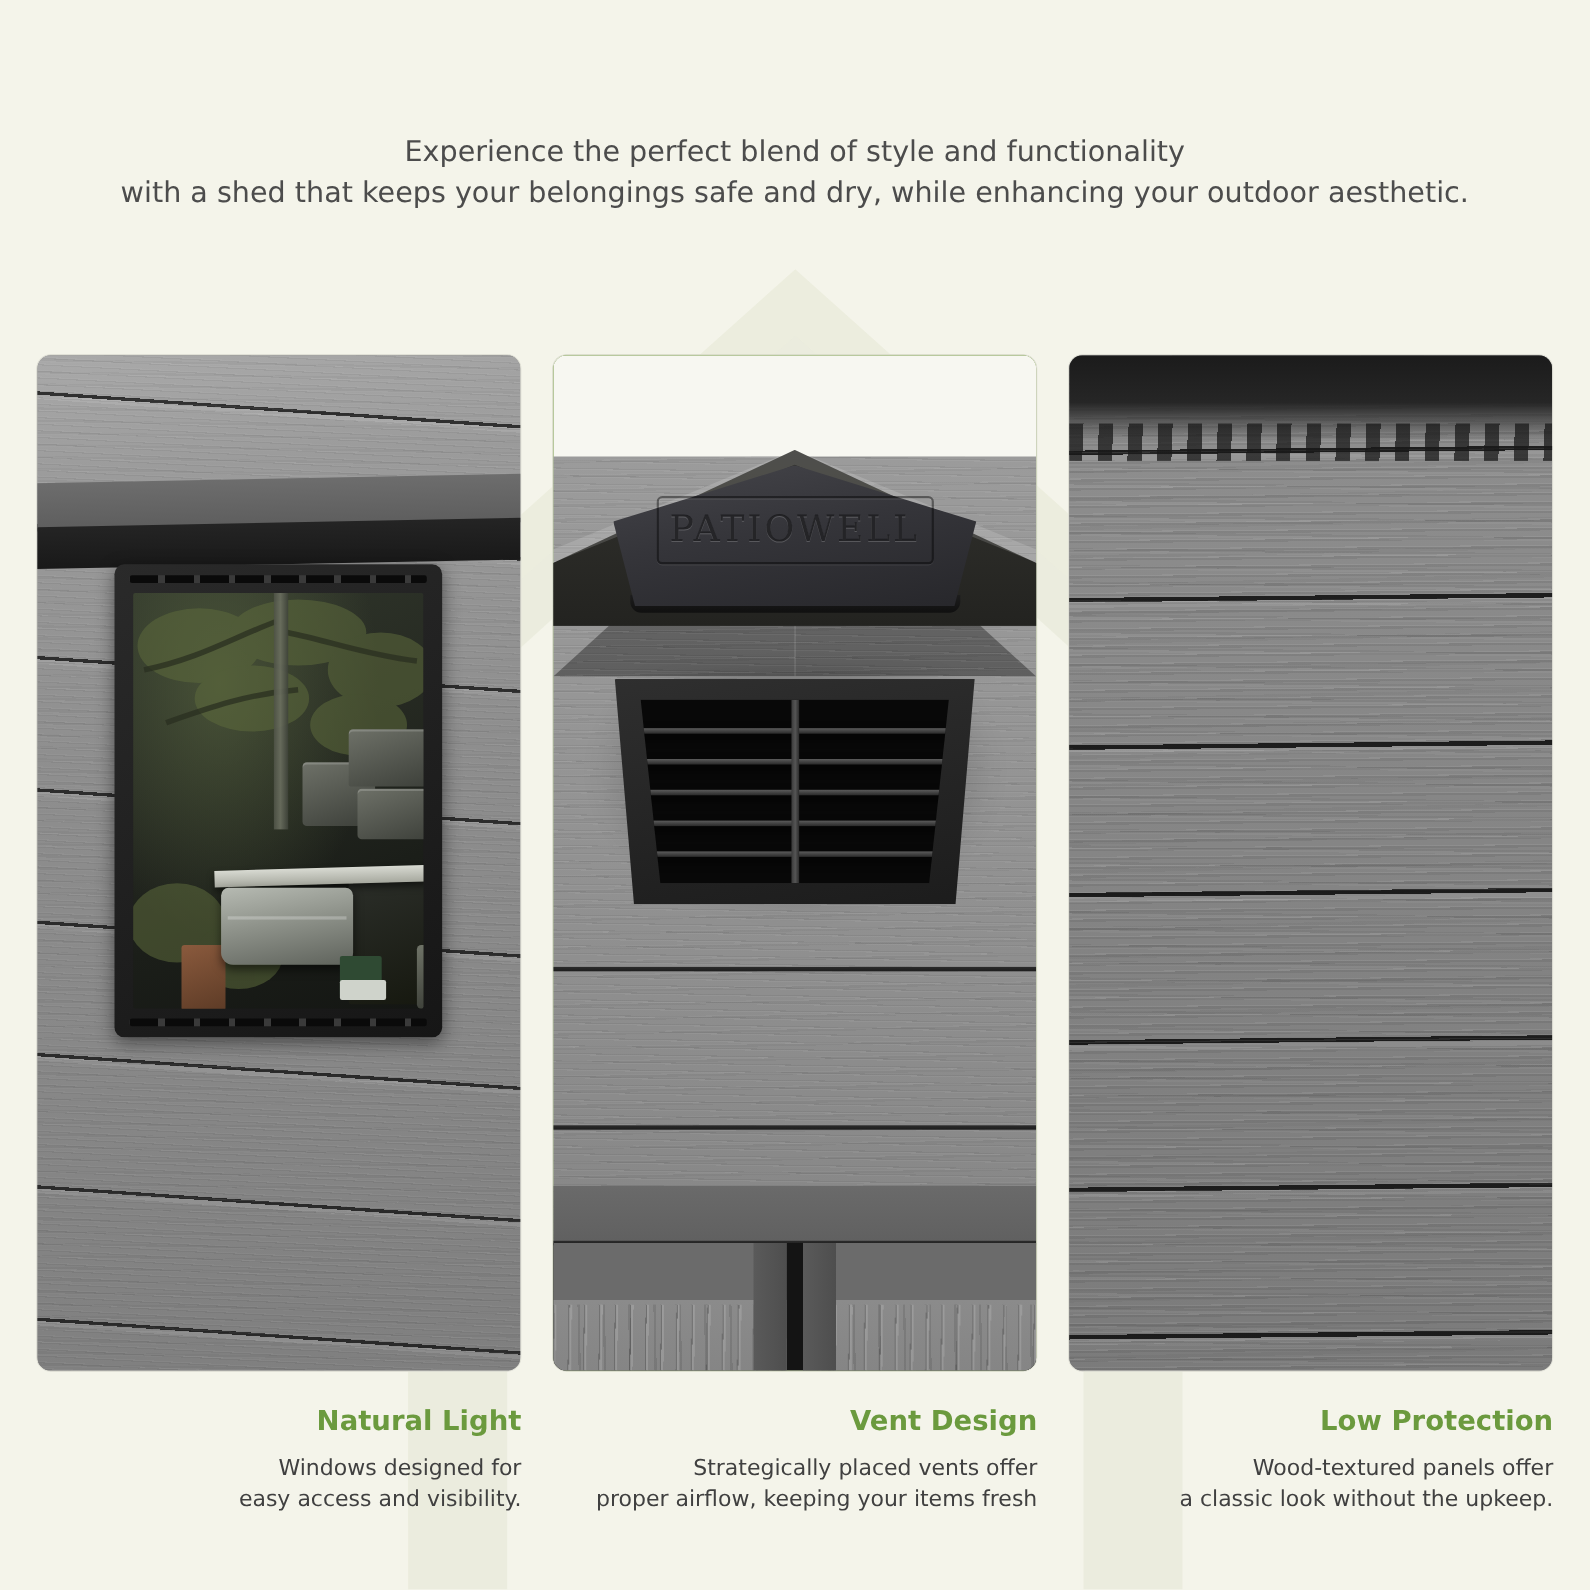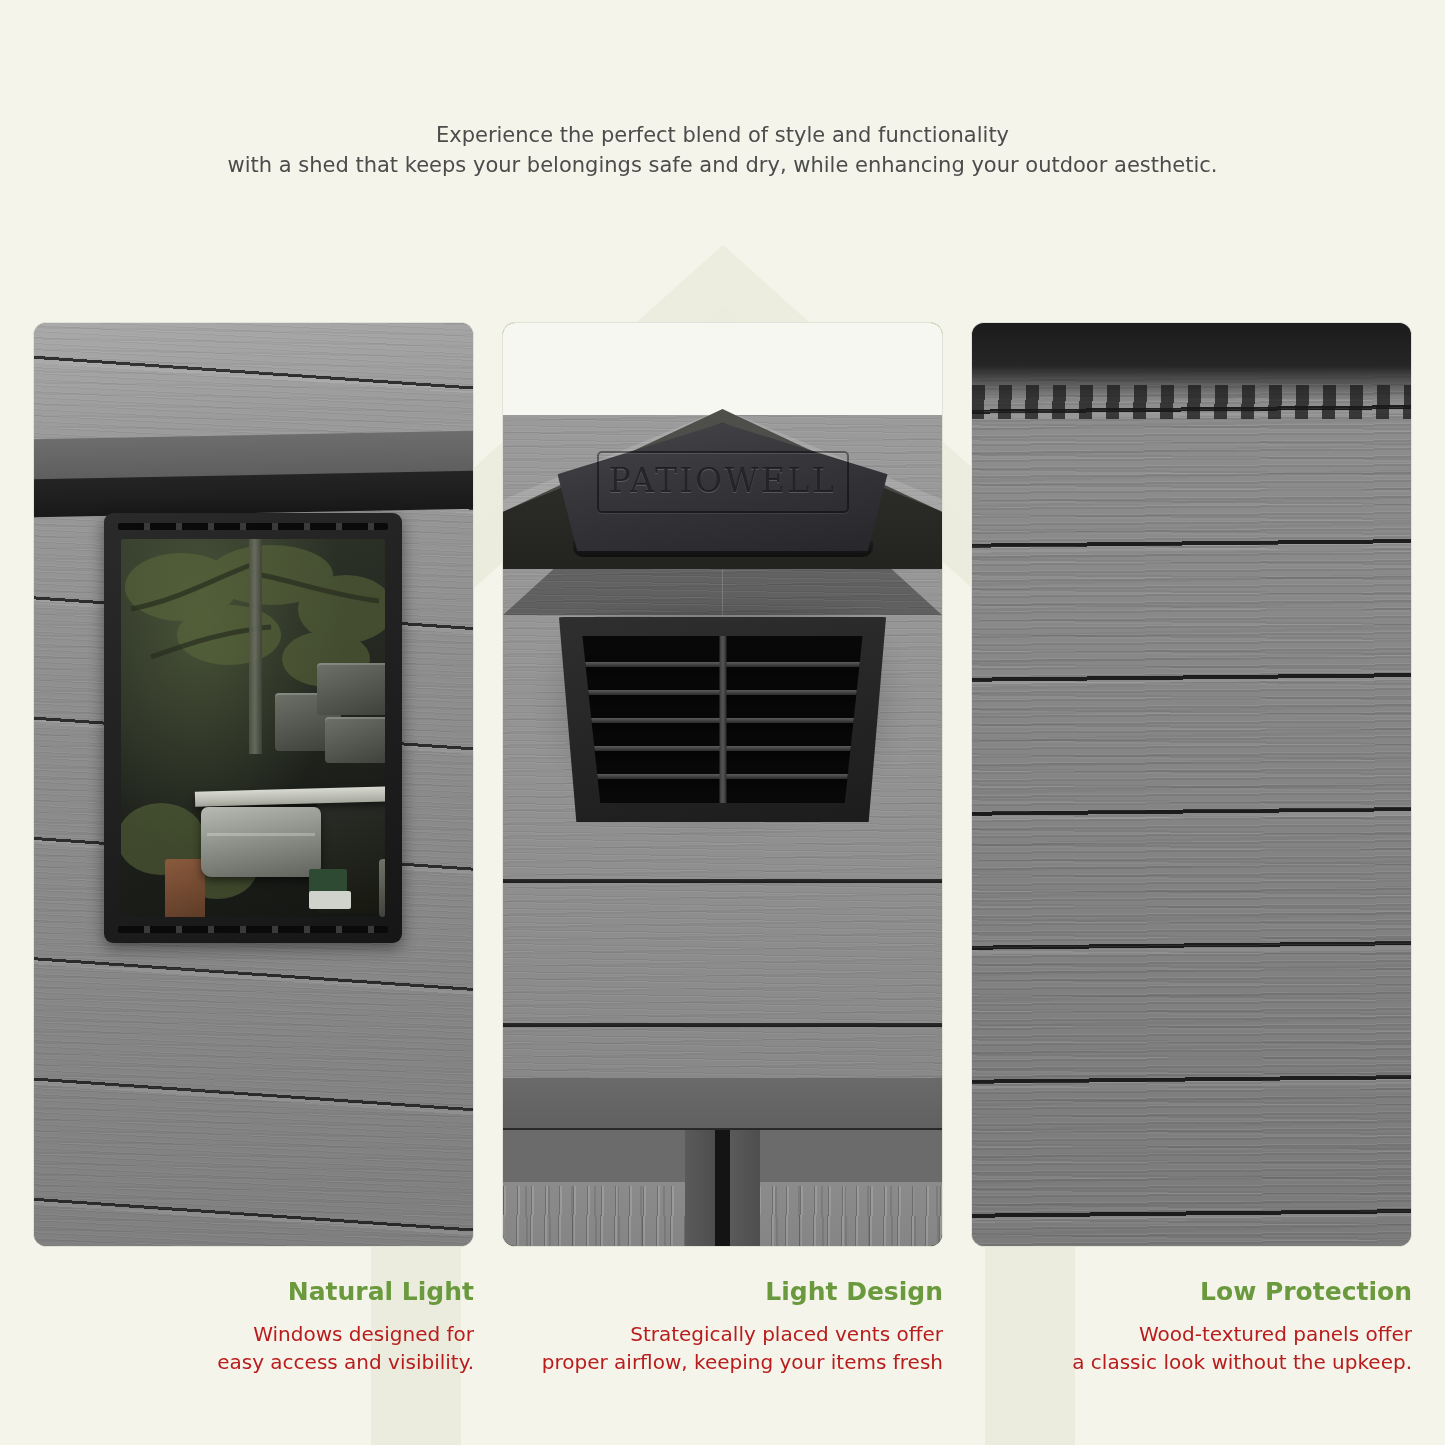"Experience the perfect blend of" .subtitle { font-size: 21px -> 26px }
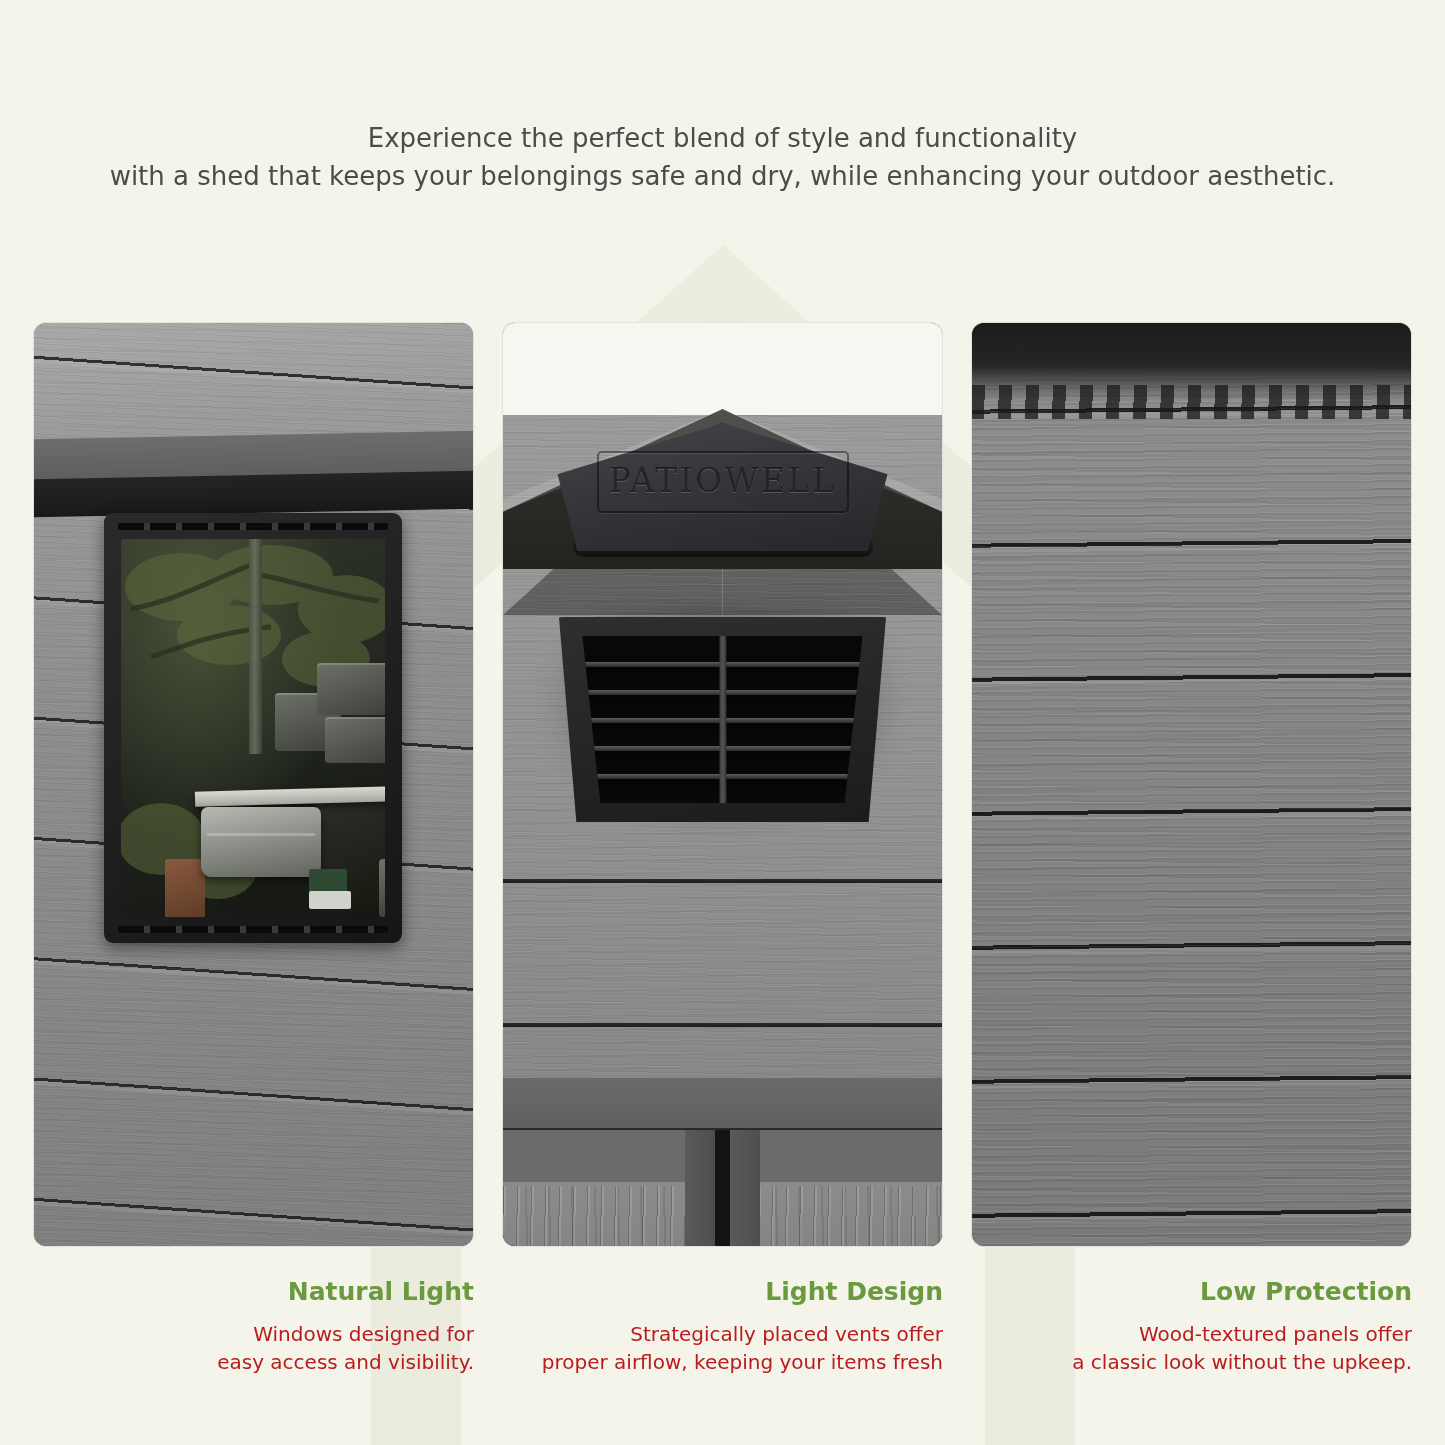"Light Design" div.caption-title { text: Light -> Vent }
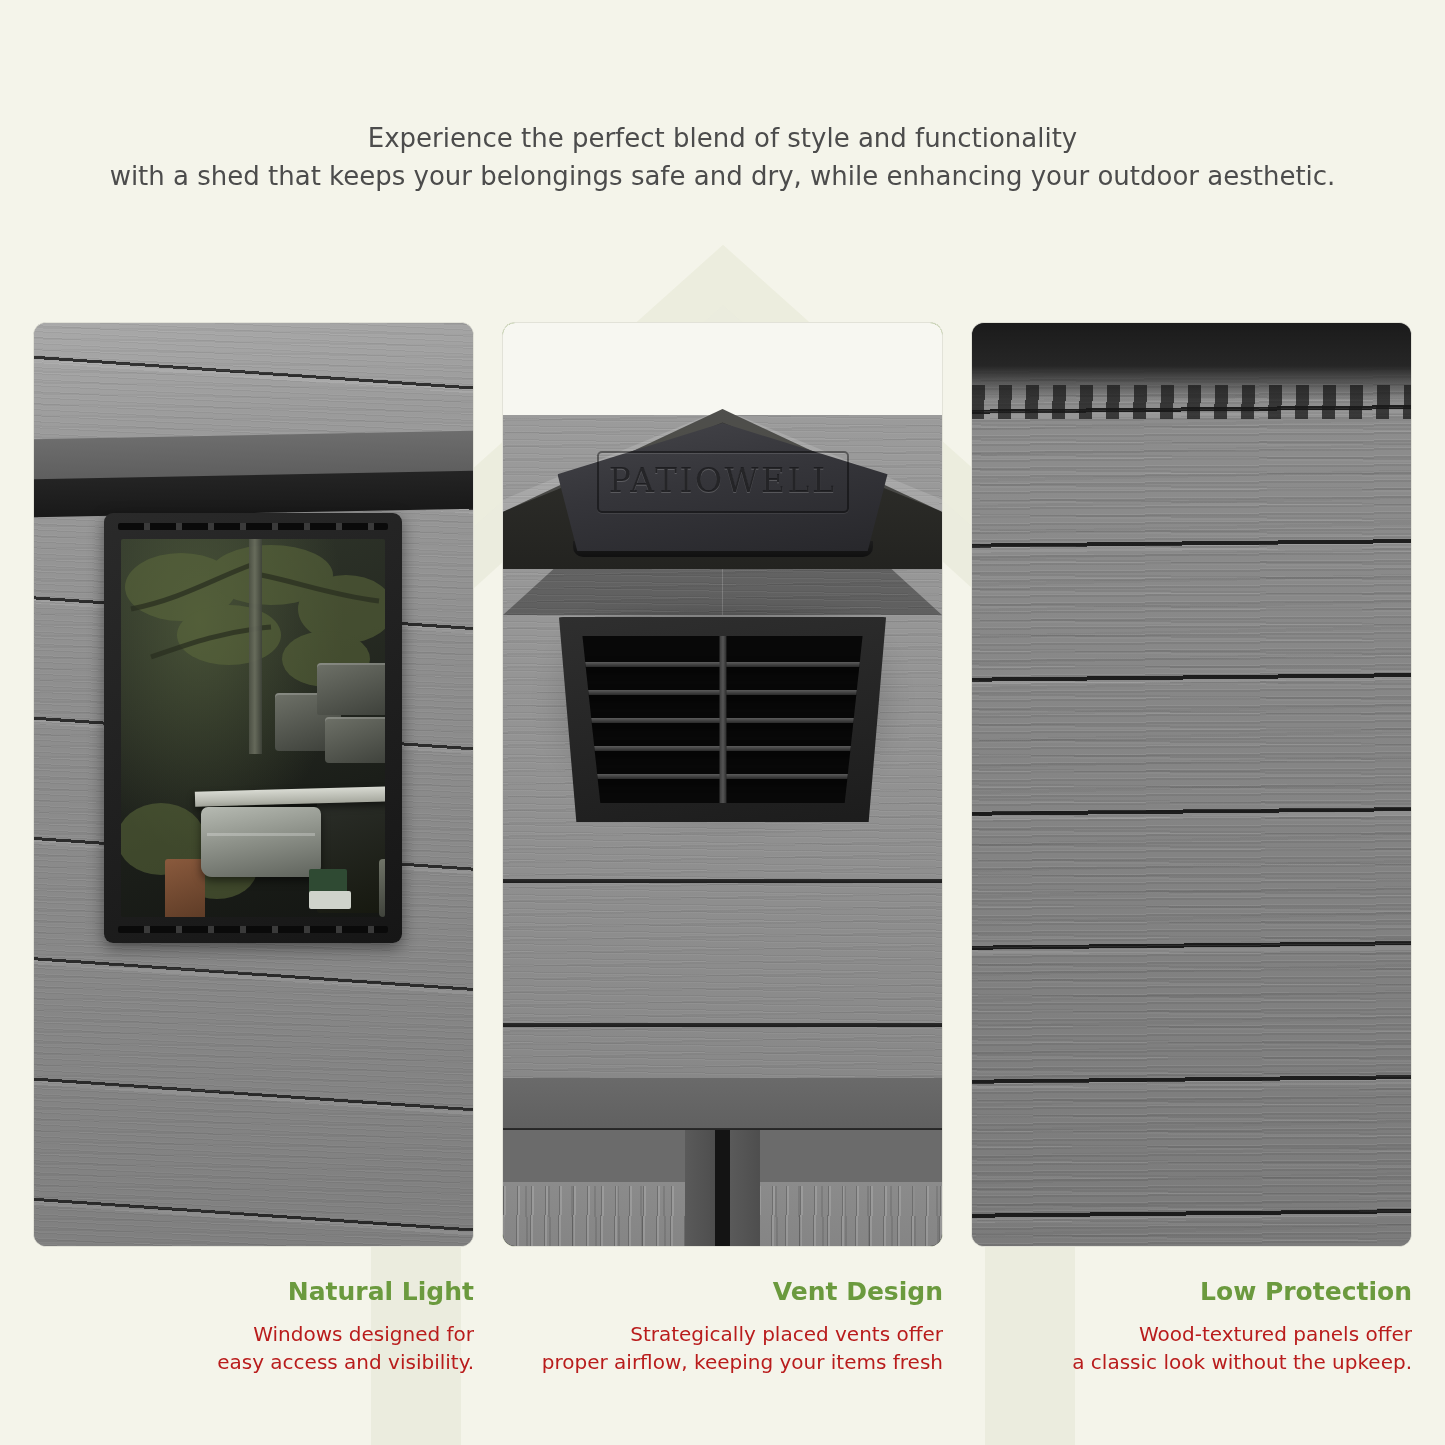"Windows designed for" .caption-text { color: #b91c1c -> #404040 }
